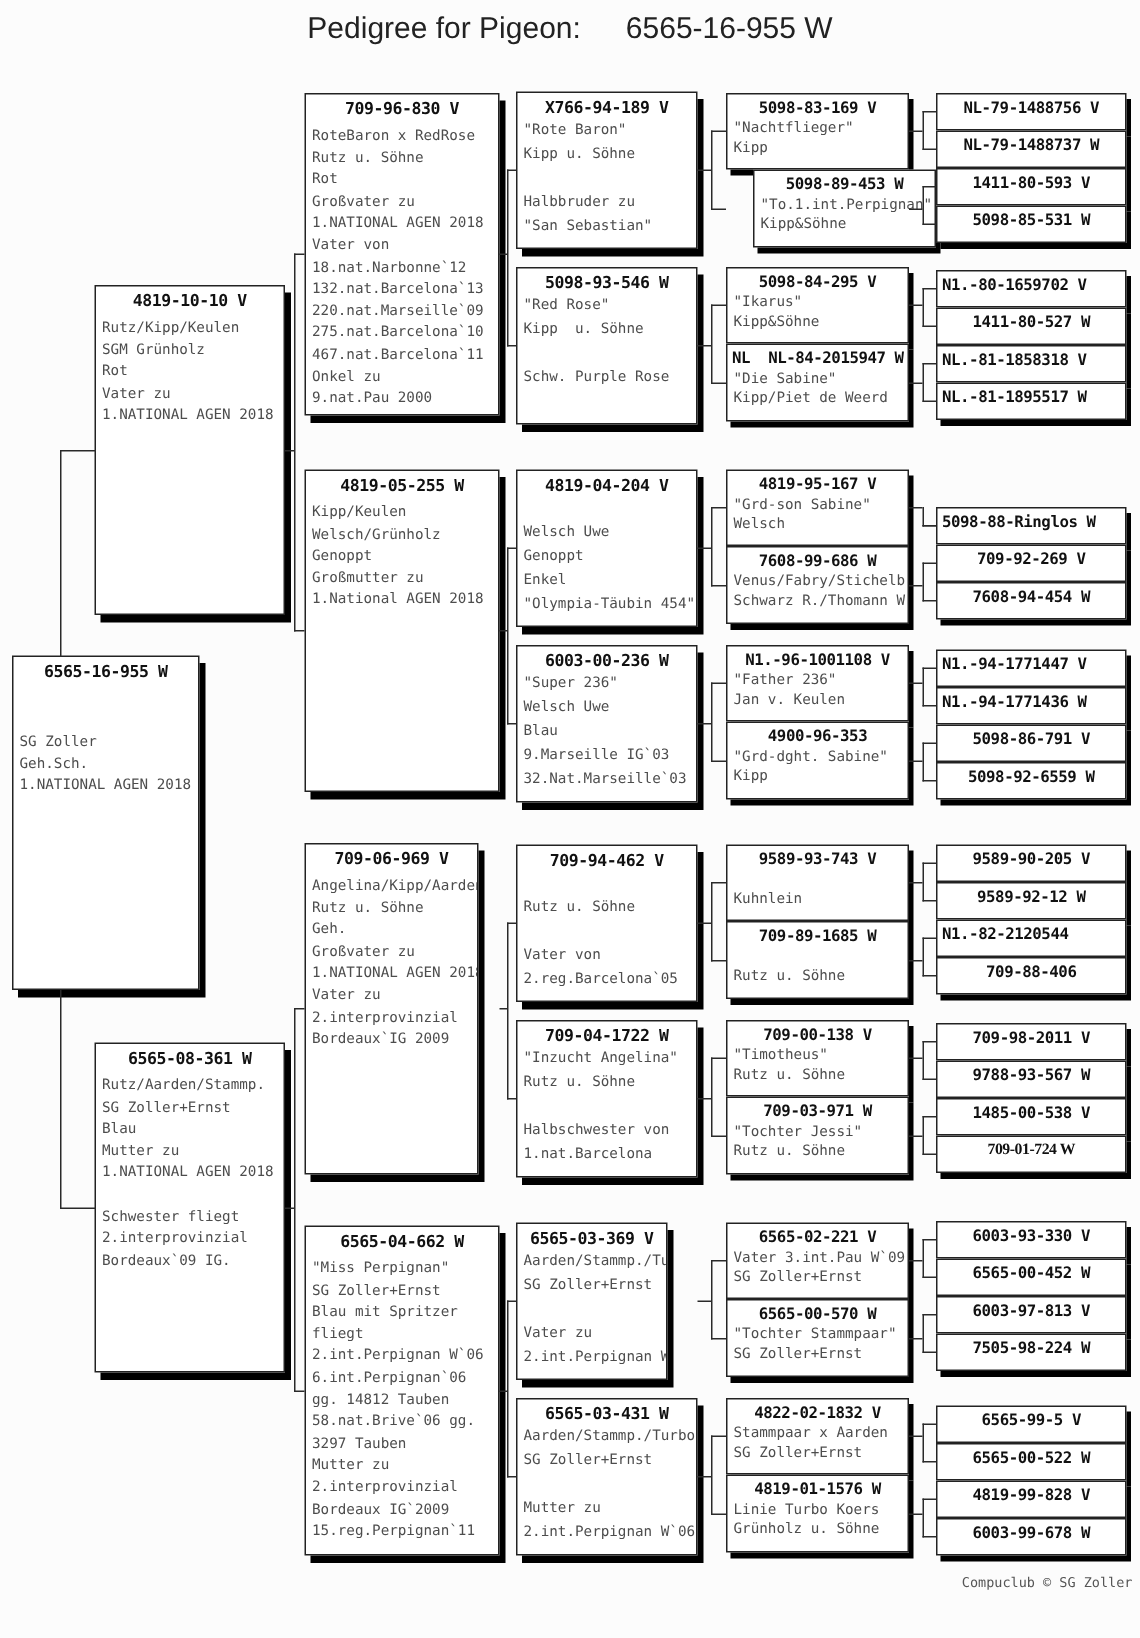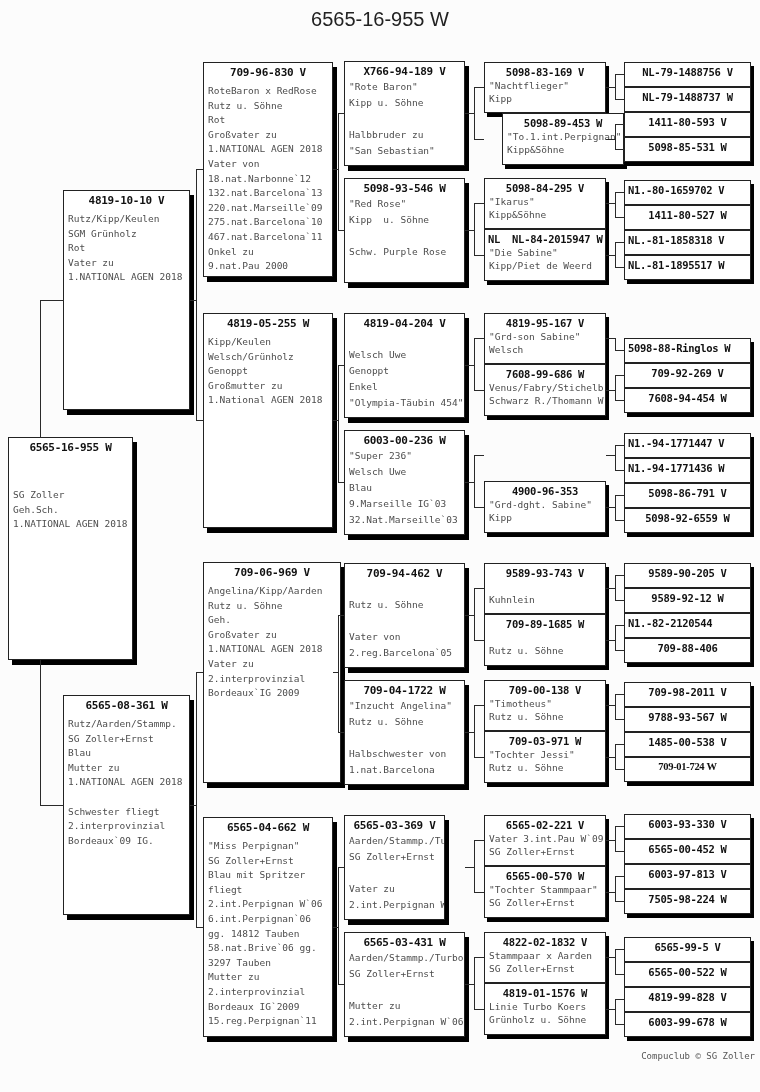"Pedigree for Pigeon:" span { html: none -> <span>Pedigree for Pigeon:</span> }
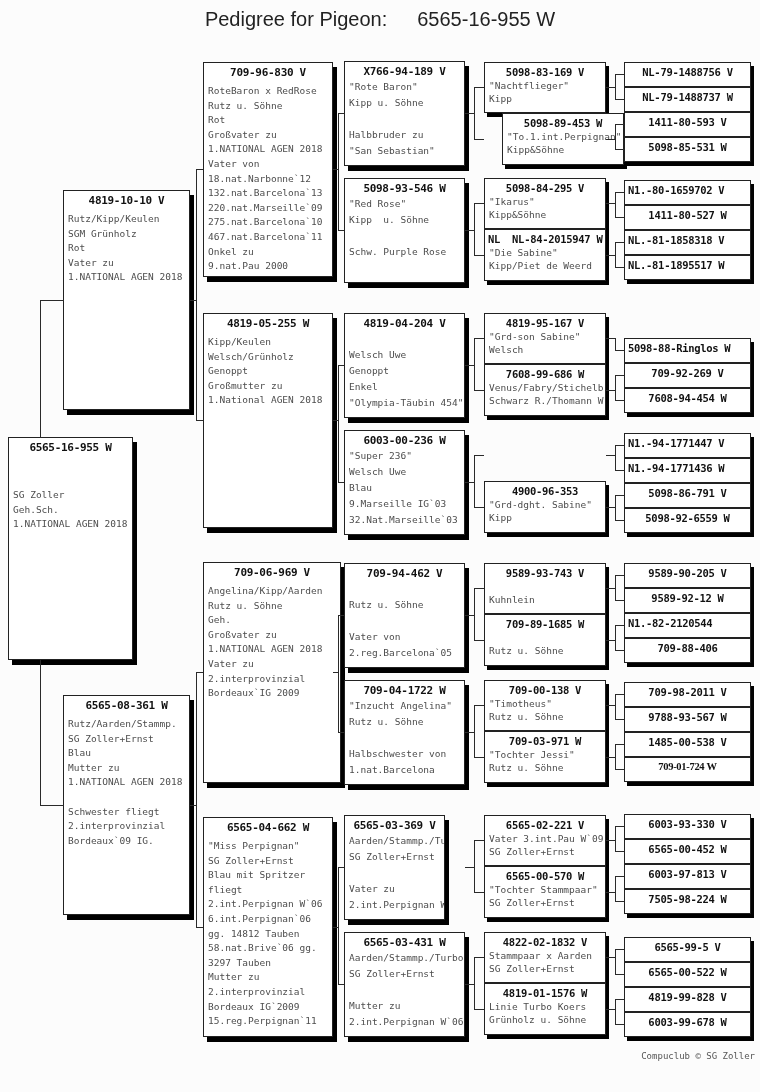"N1.-96-1001108 V" div.box { html: none -> <div> <div>N1.-96-1001108 V</div> <div>"Father 236"</div> <div>Jan v. Keulen</div> </div> }
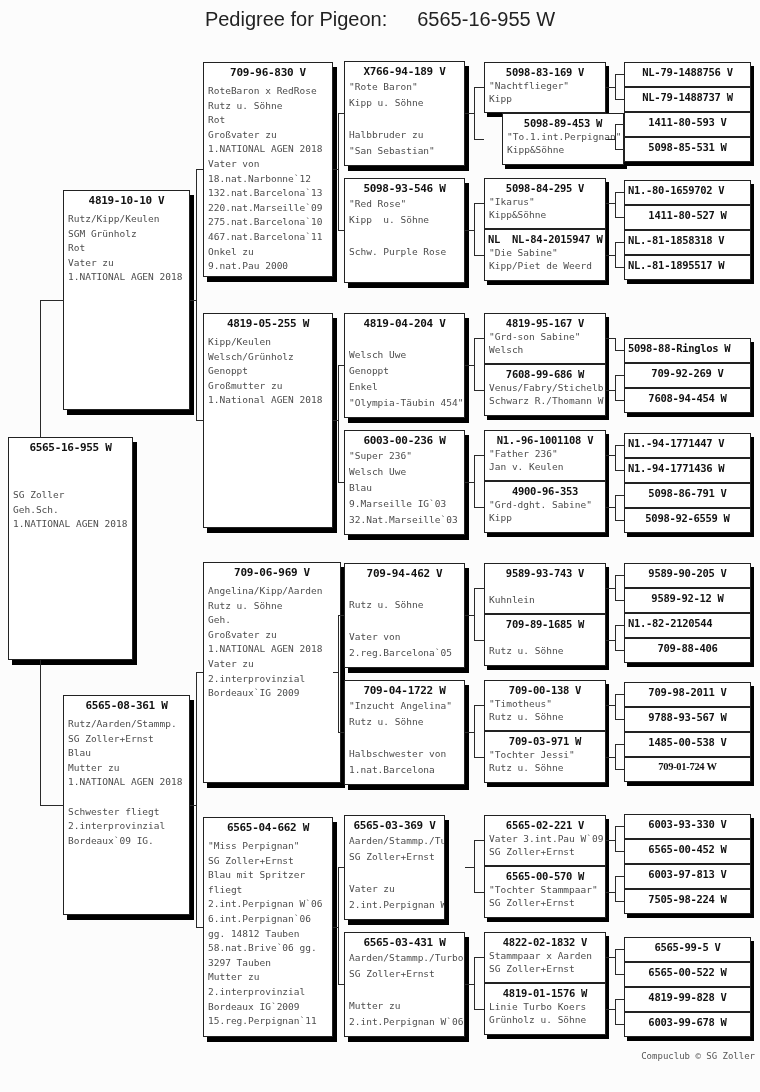"709-06-969 V" div.box { width: 138px -> 116px }
